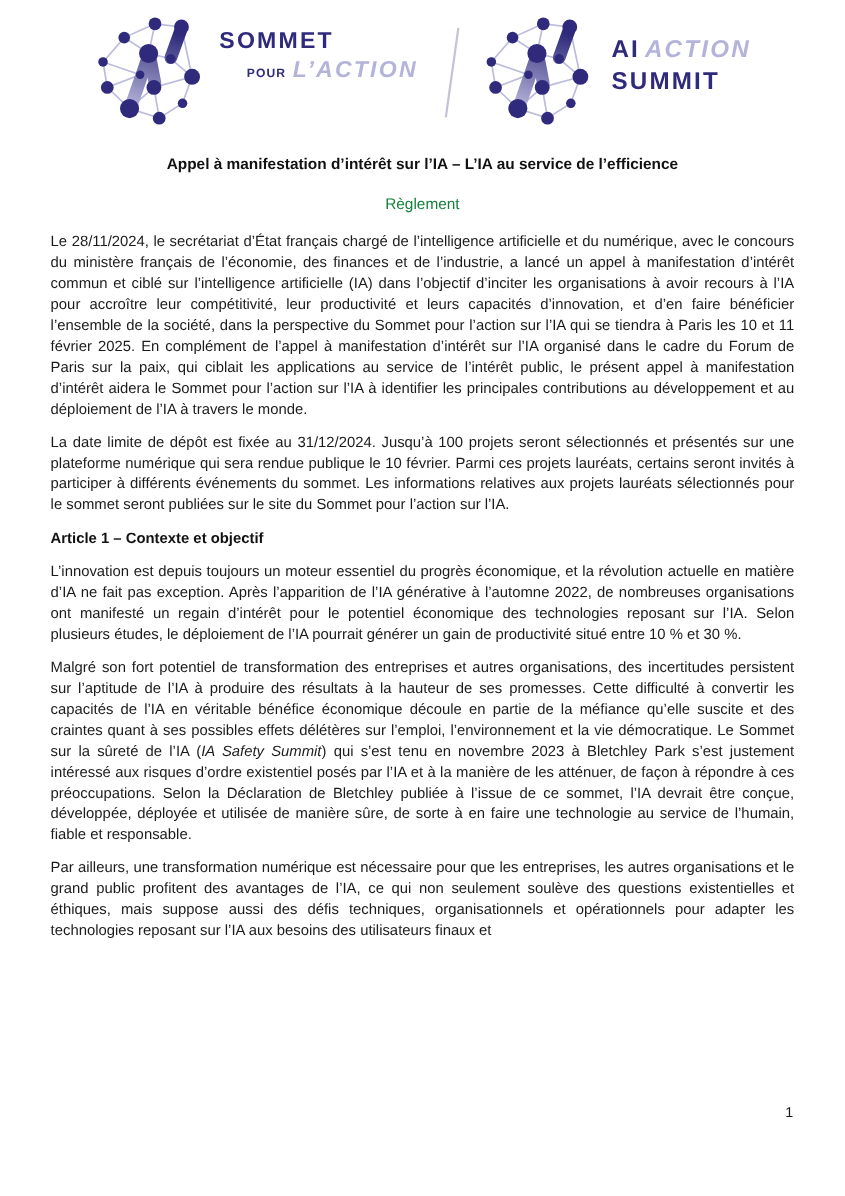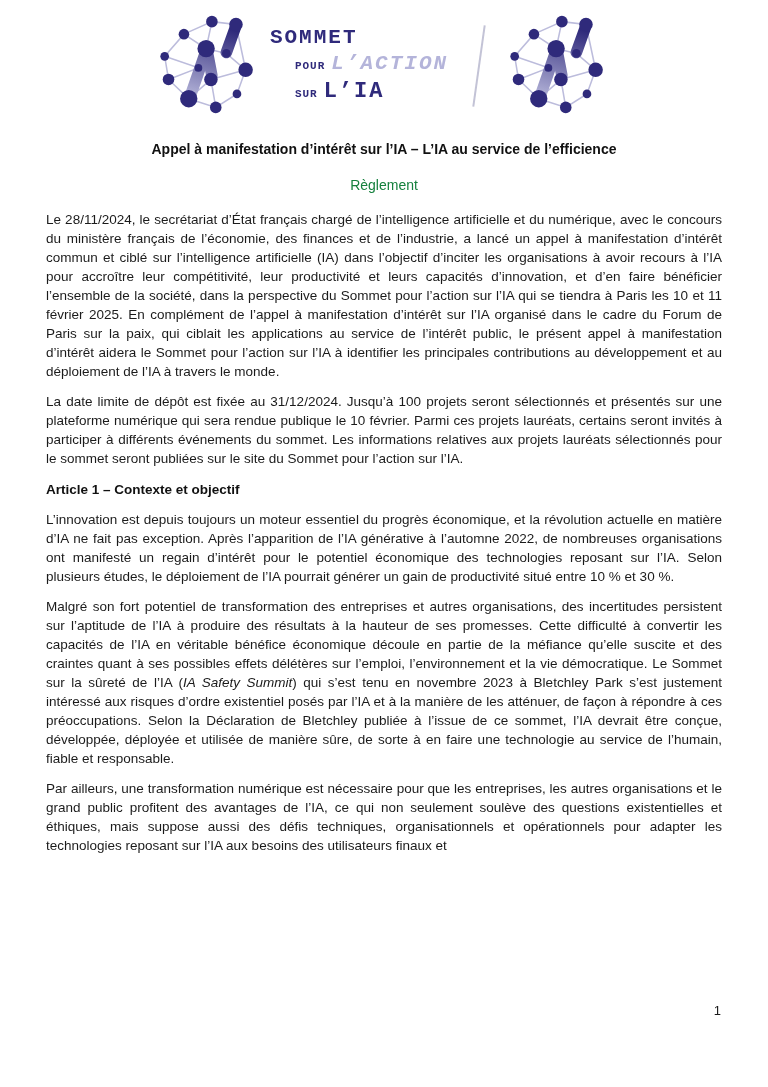"SOMMET" header { font-family: Liberation Mono, monospace -> none }
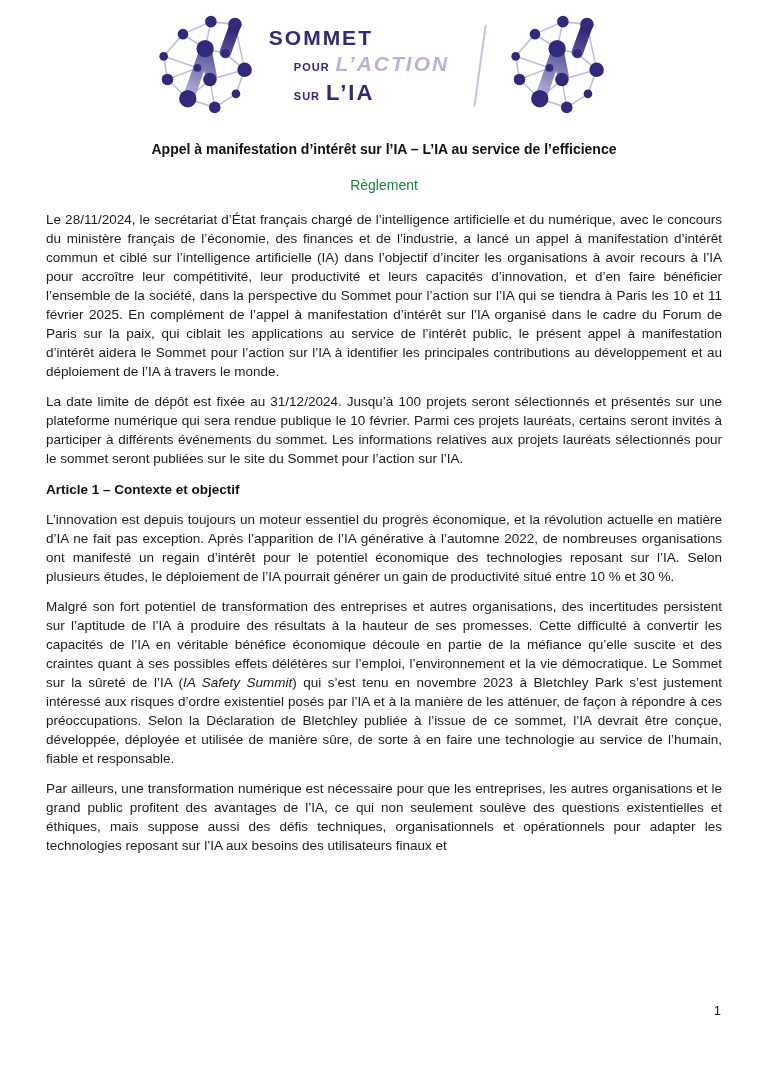"AI ACTION" div.logo-en-text { html: none -> <div> <div><span>AI</span> <span>ACTION</span></div> <div>SUMMIT</div> </div> }
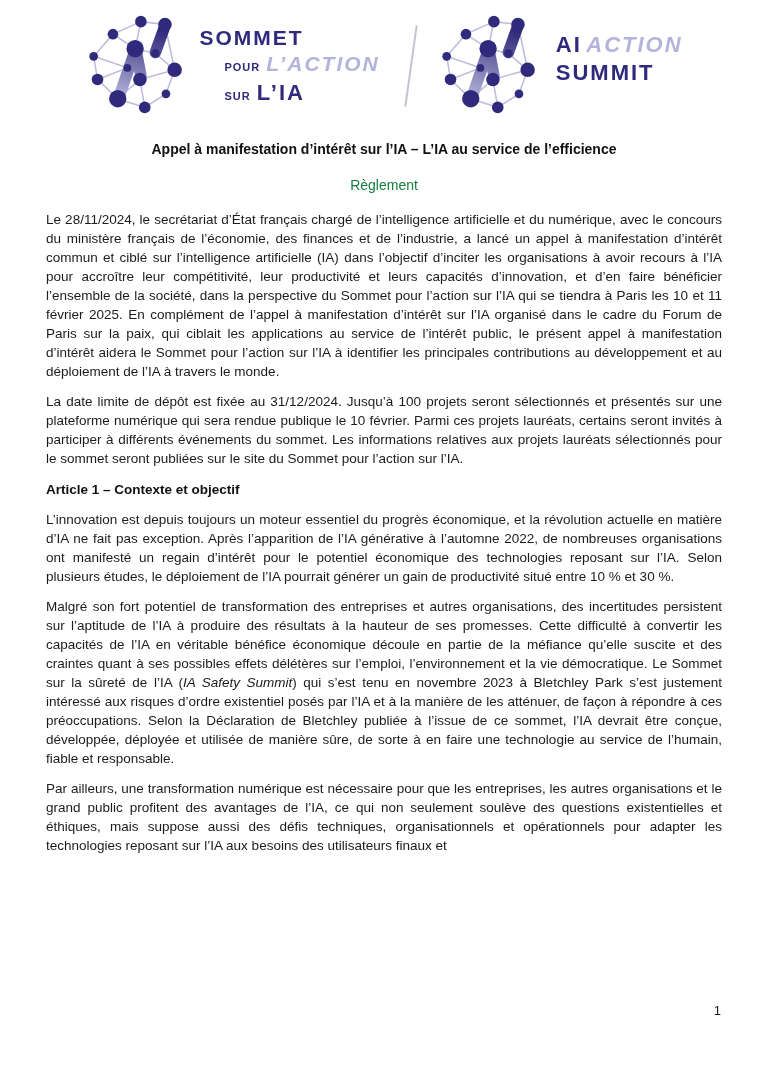"SUR L’IA" div.logo-line { html: <div><span>SUR</span><span>L’IA</span></div> -> none }
